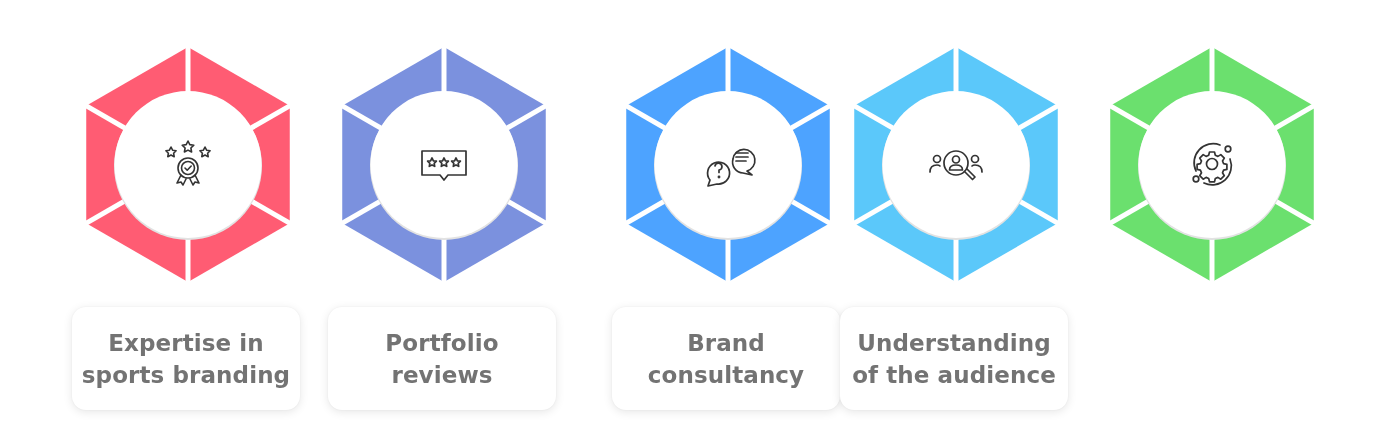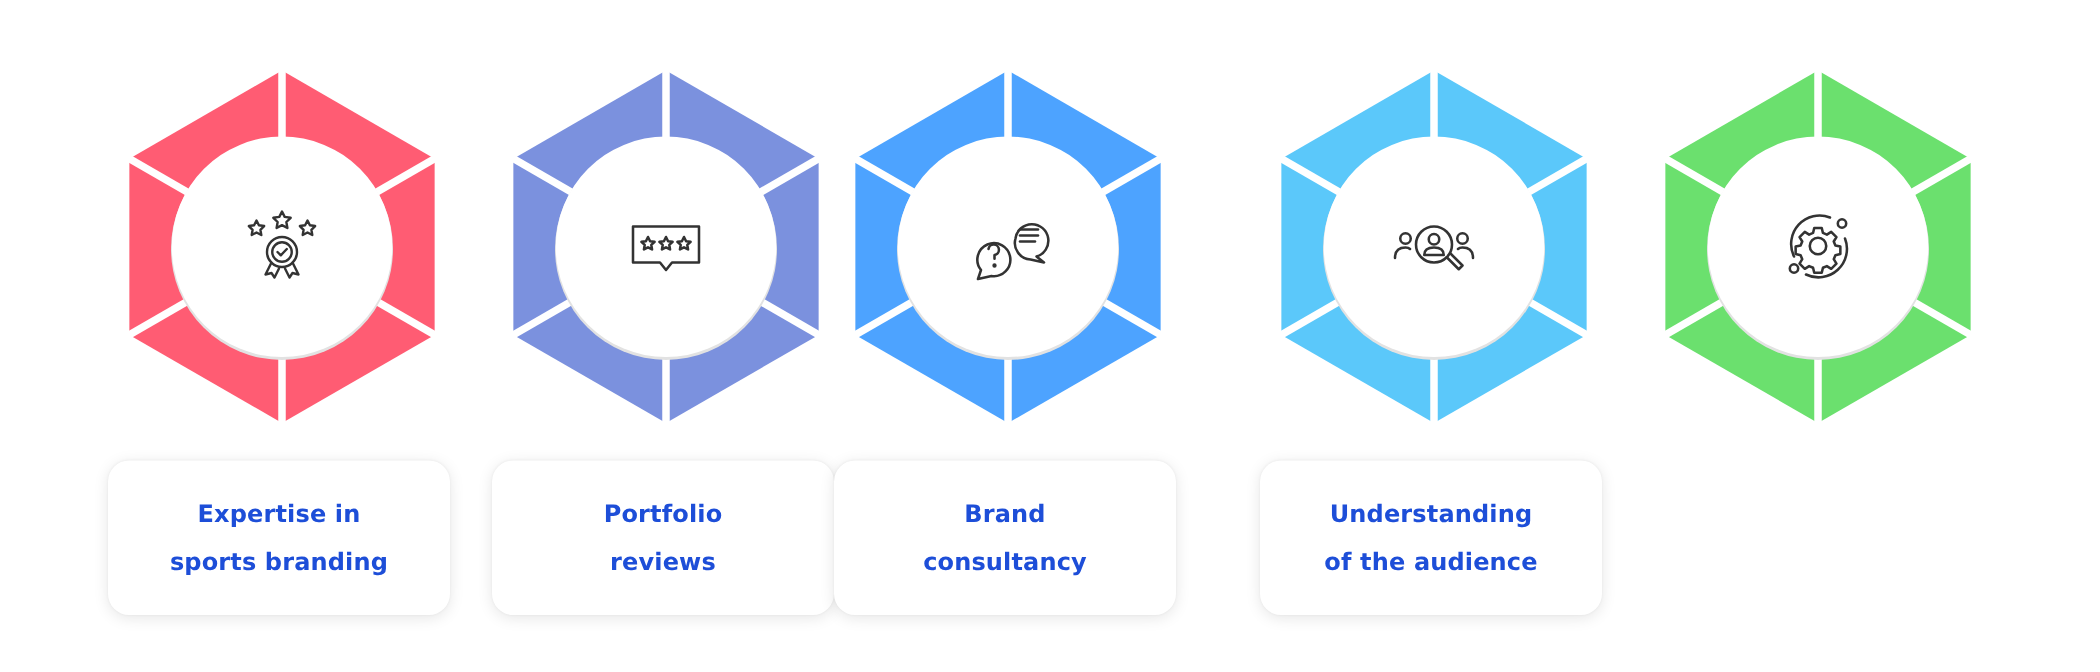"Expertise in" .card-label { color: #1d4ed8 -> #737373; font-size: 16px -> 23px }
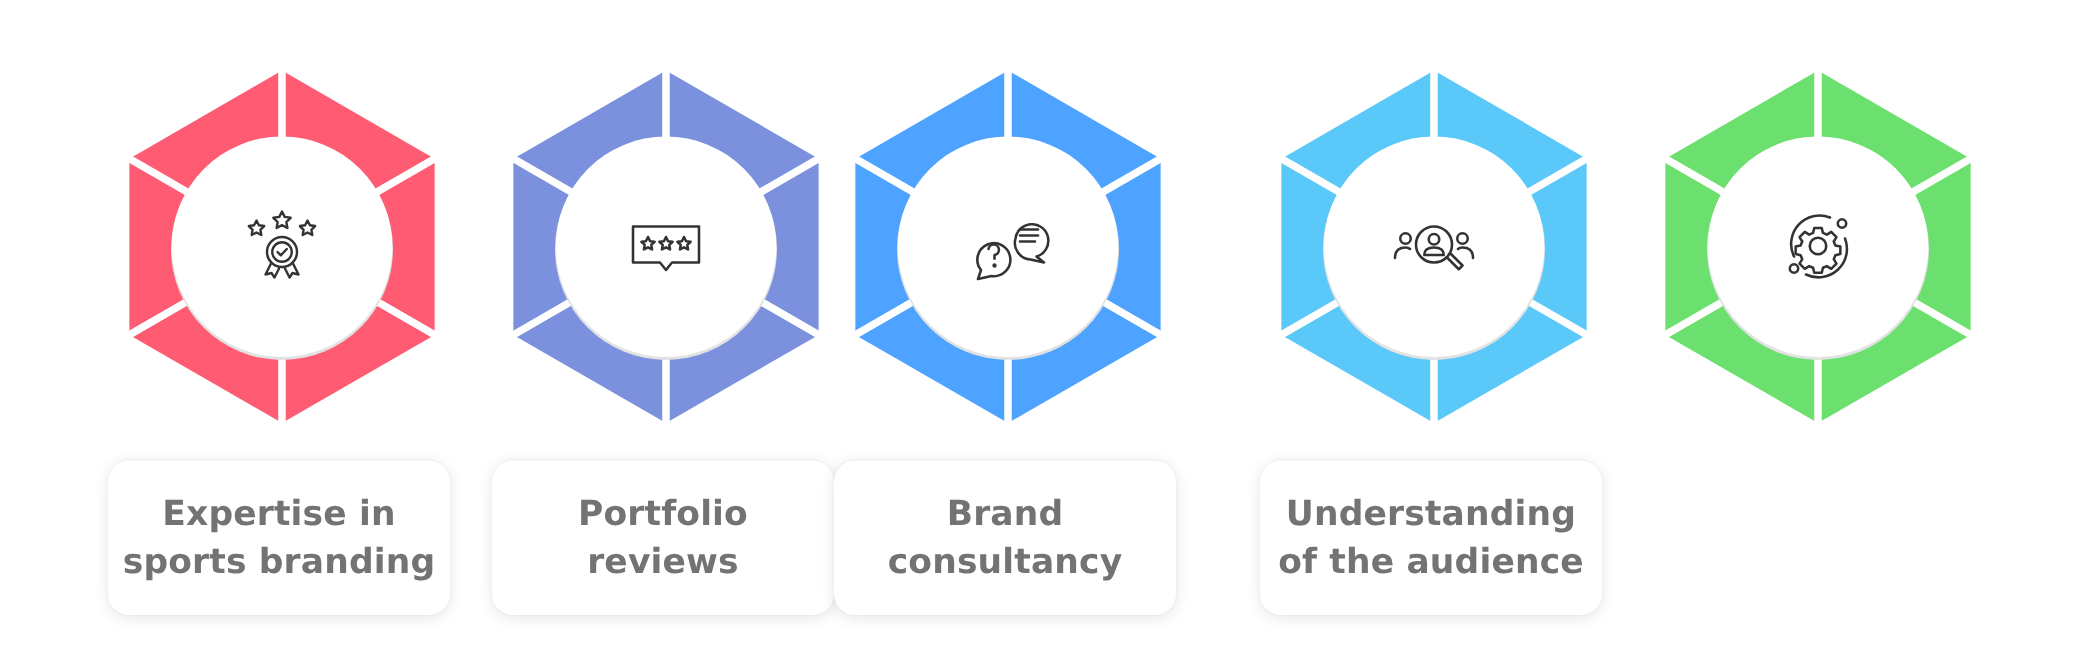"Brand" div.item { left: 544px -> 600px }
